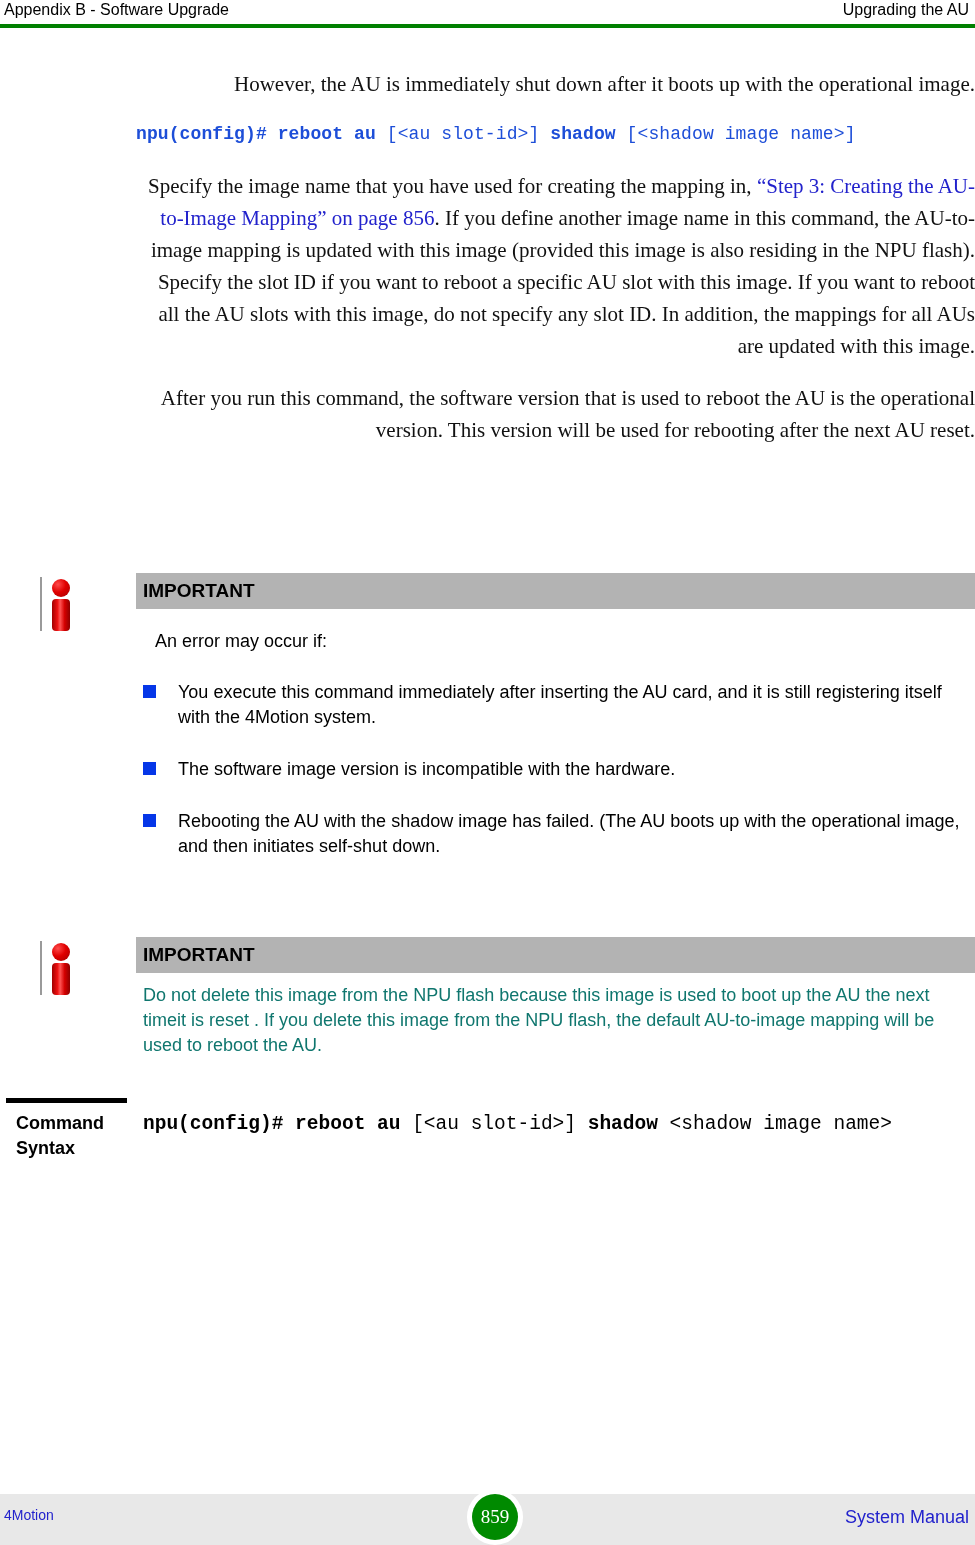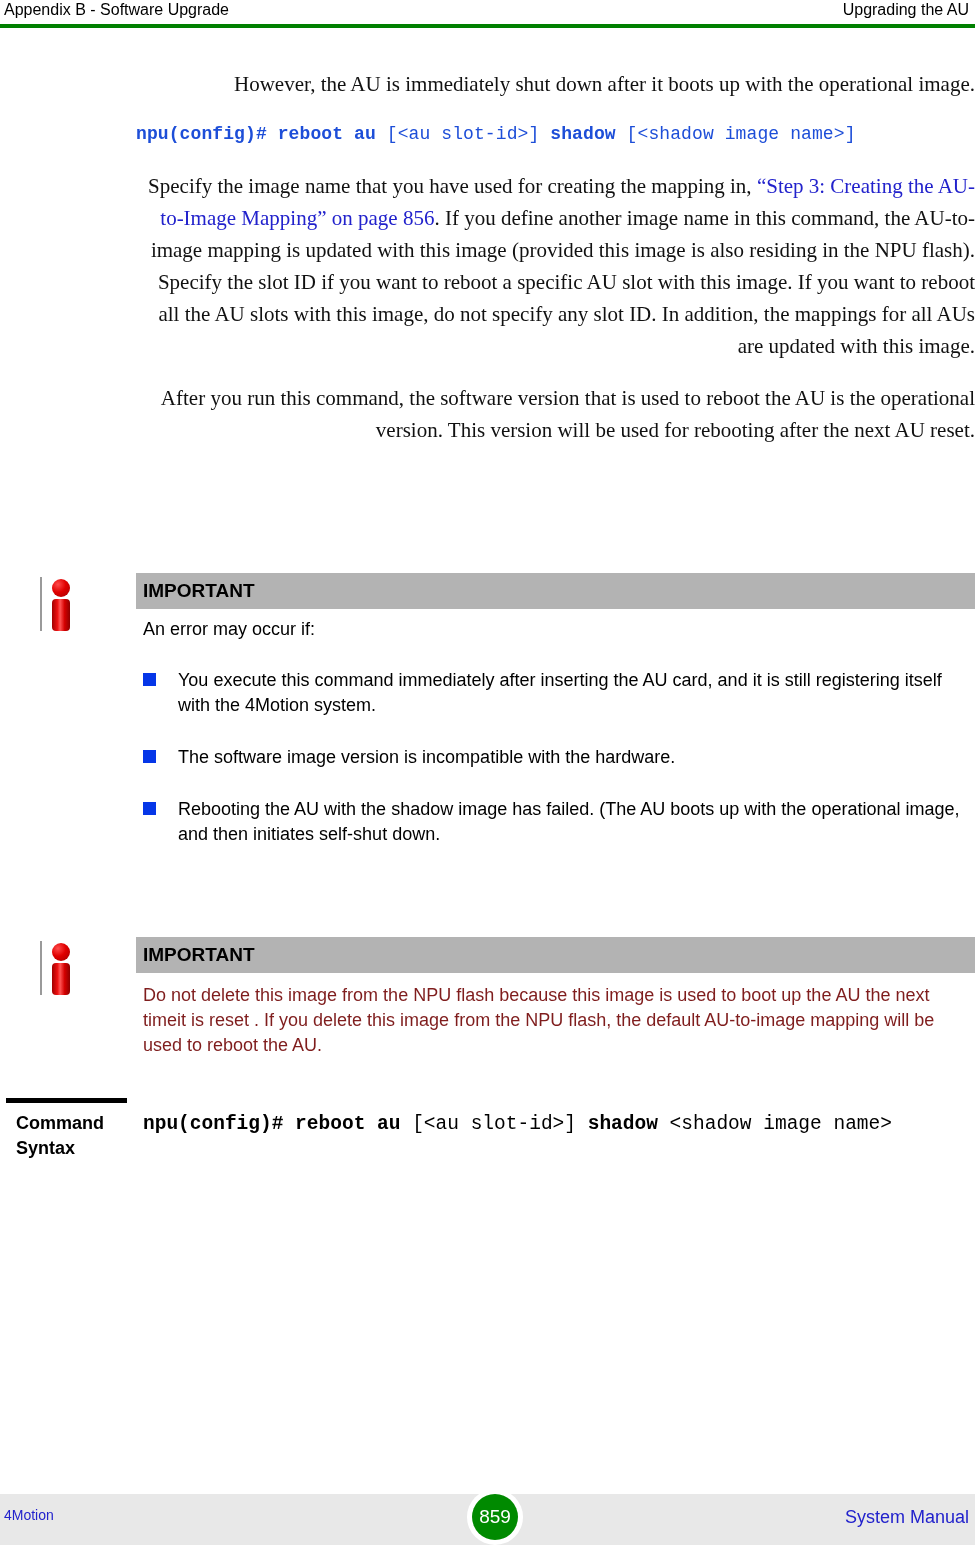"An error may occur if:" .callout-lead { margin: 0 -> 12px }
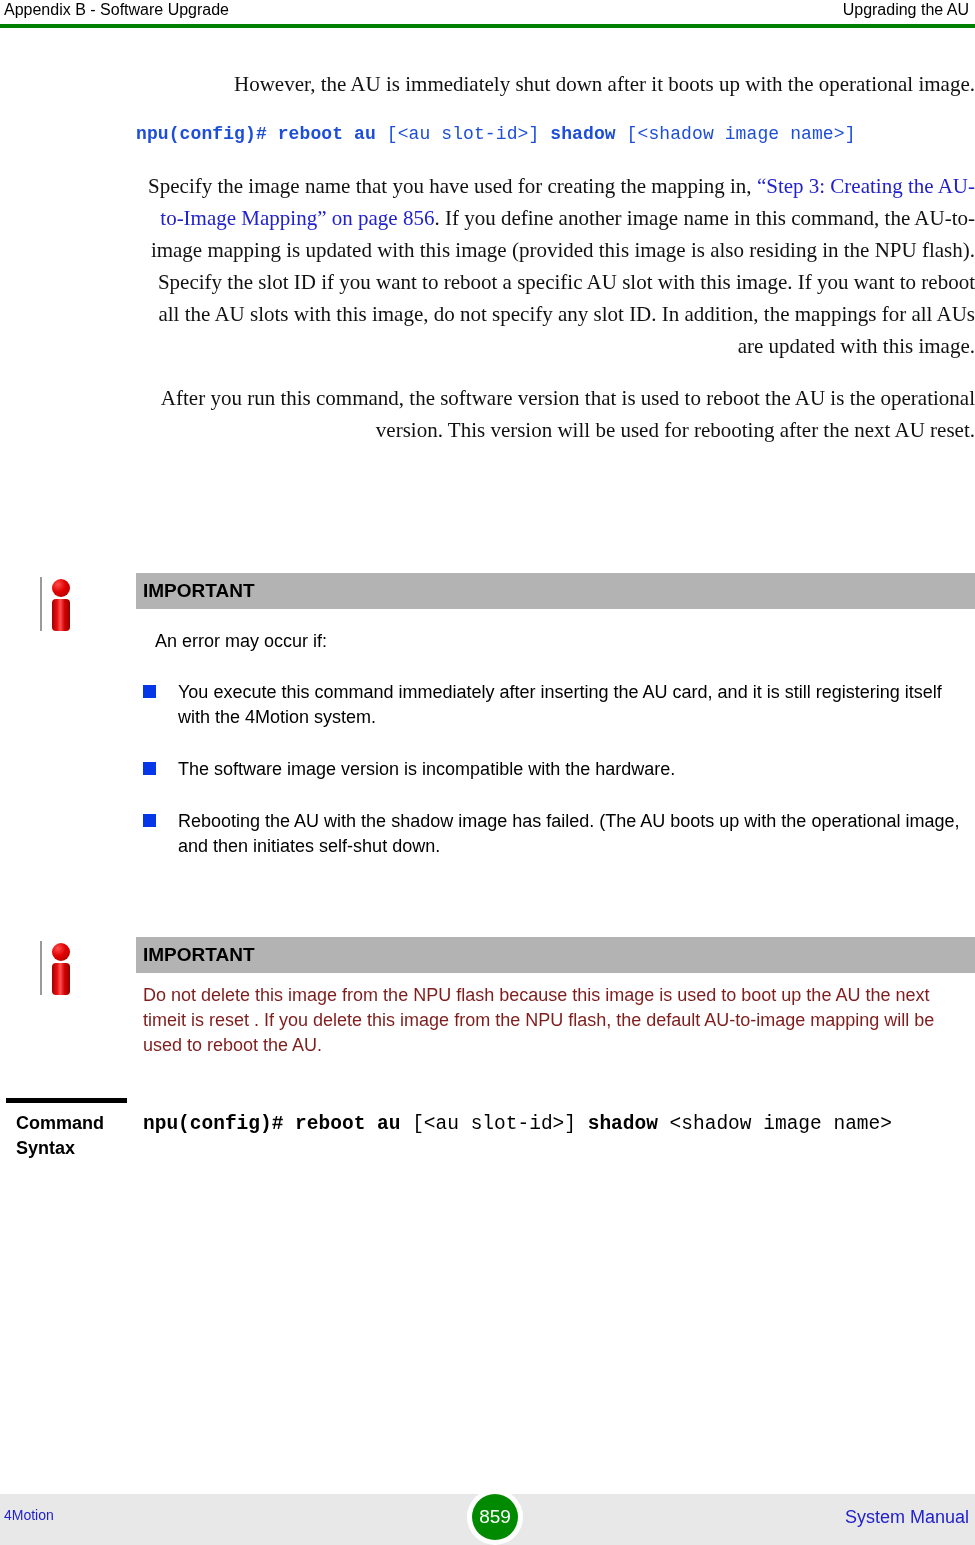"Do not delete this image" .callout-para { color: #7f1d1d -> #0f766e }
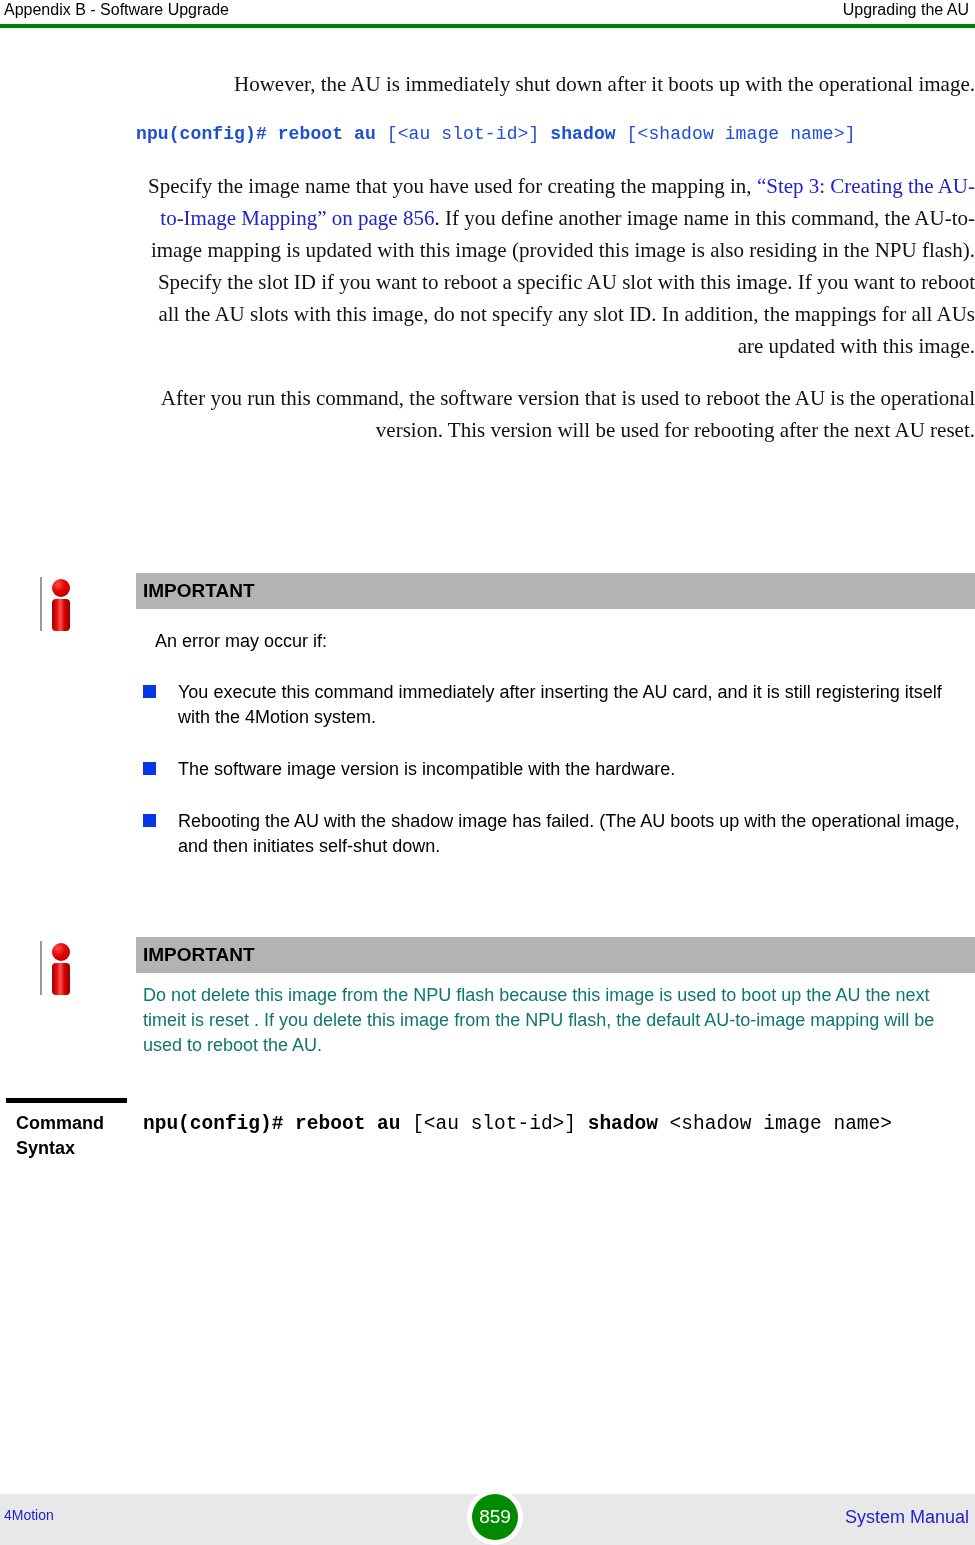"859" .page-number-badge .disc { font-family: Liberation Sans, sans-serif -> Liberation Serif, serif }
